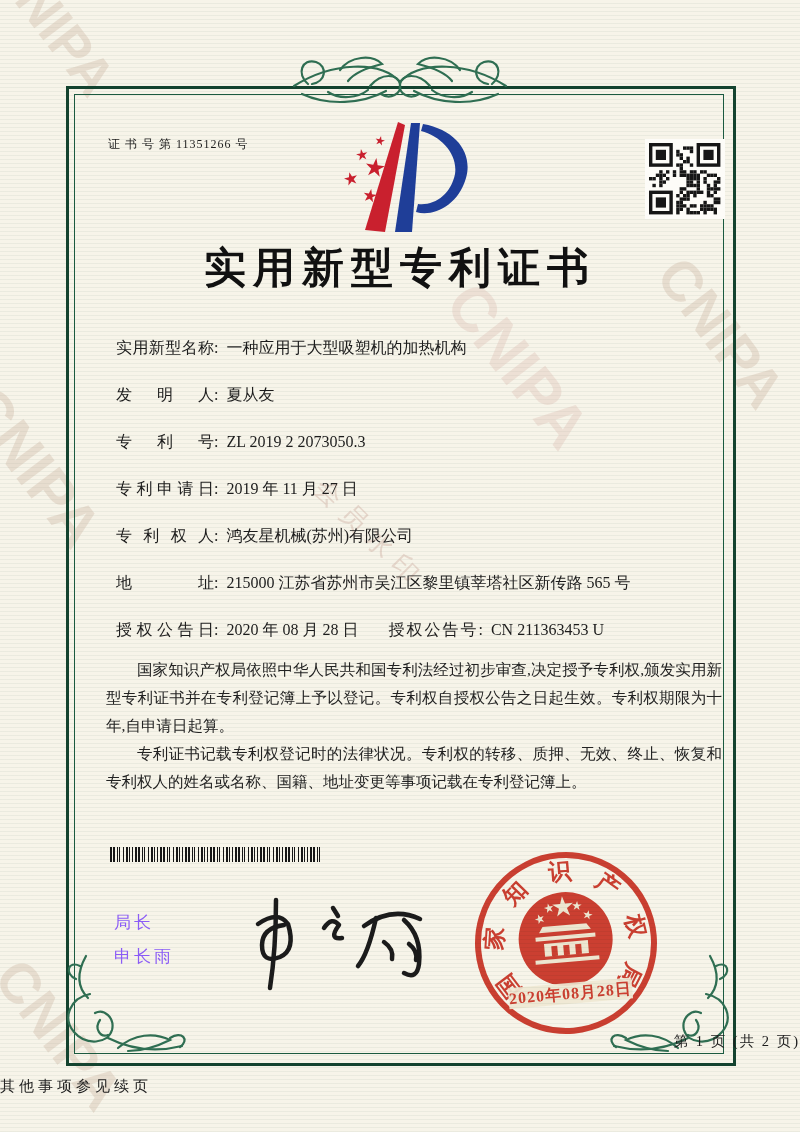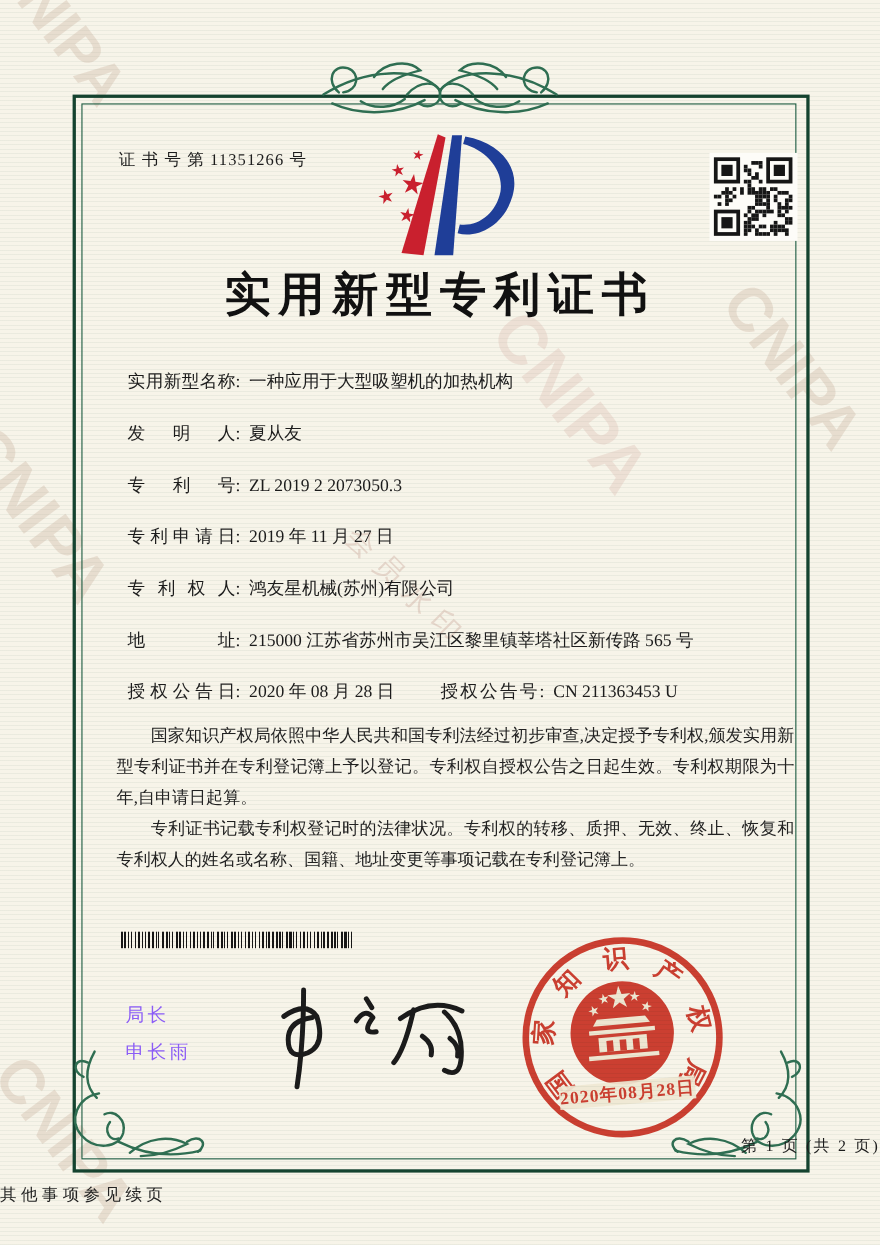"证 书 号 第 11351266" .cert-no { font-size: 15px -> 12px }
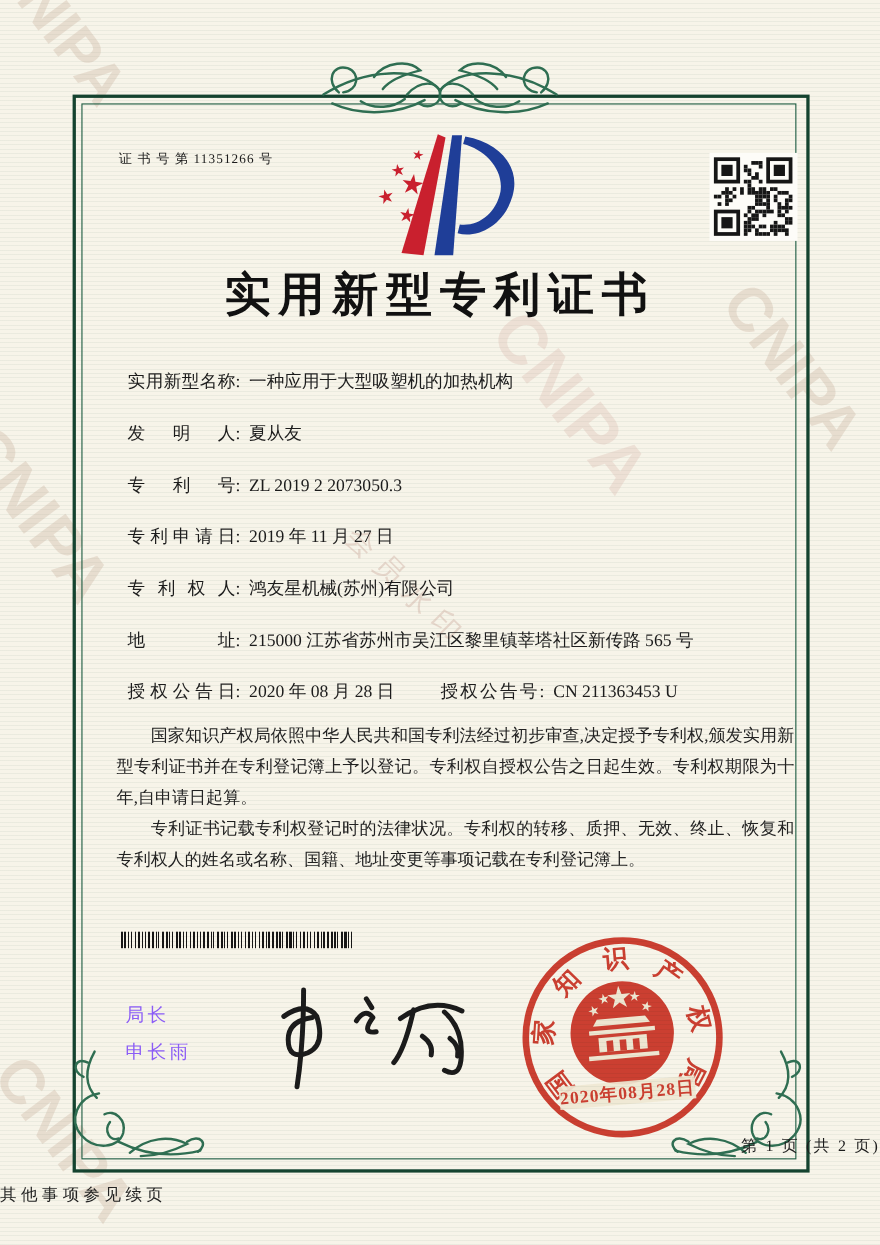"授权公告号: CN 211363453 U" .grant-no { margin-left: 42px -> 30px }
